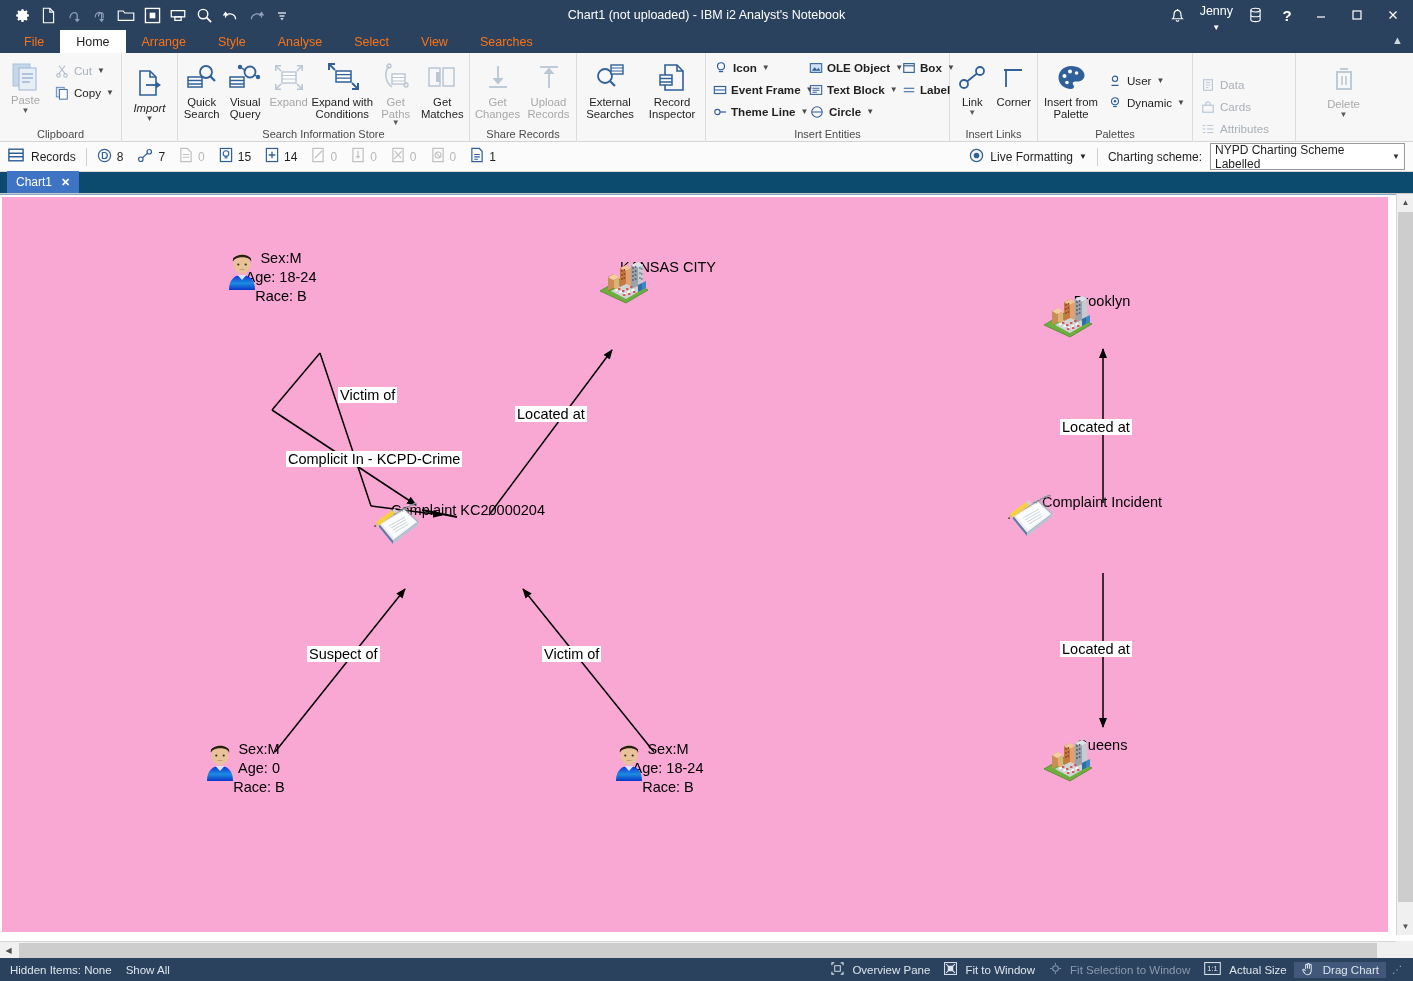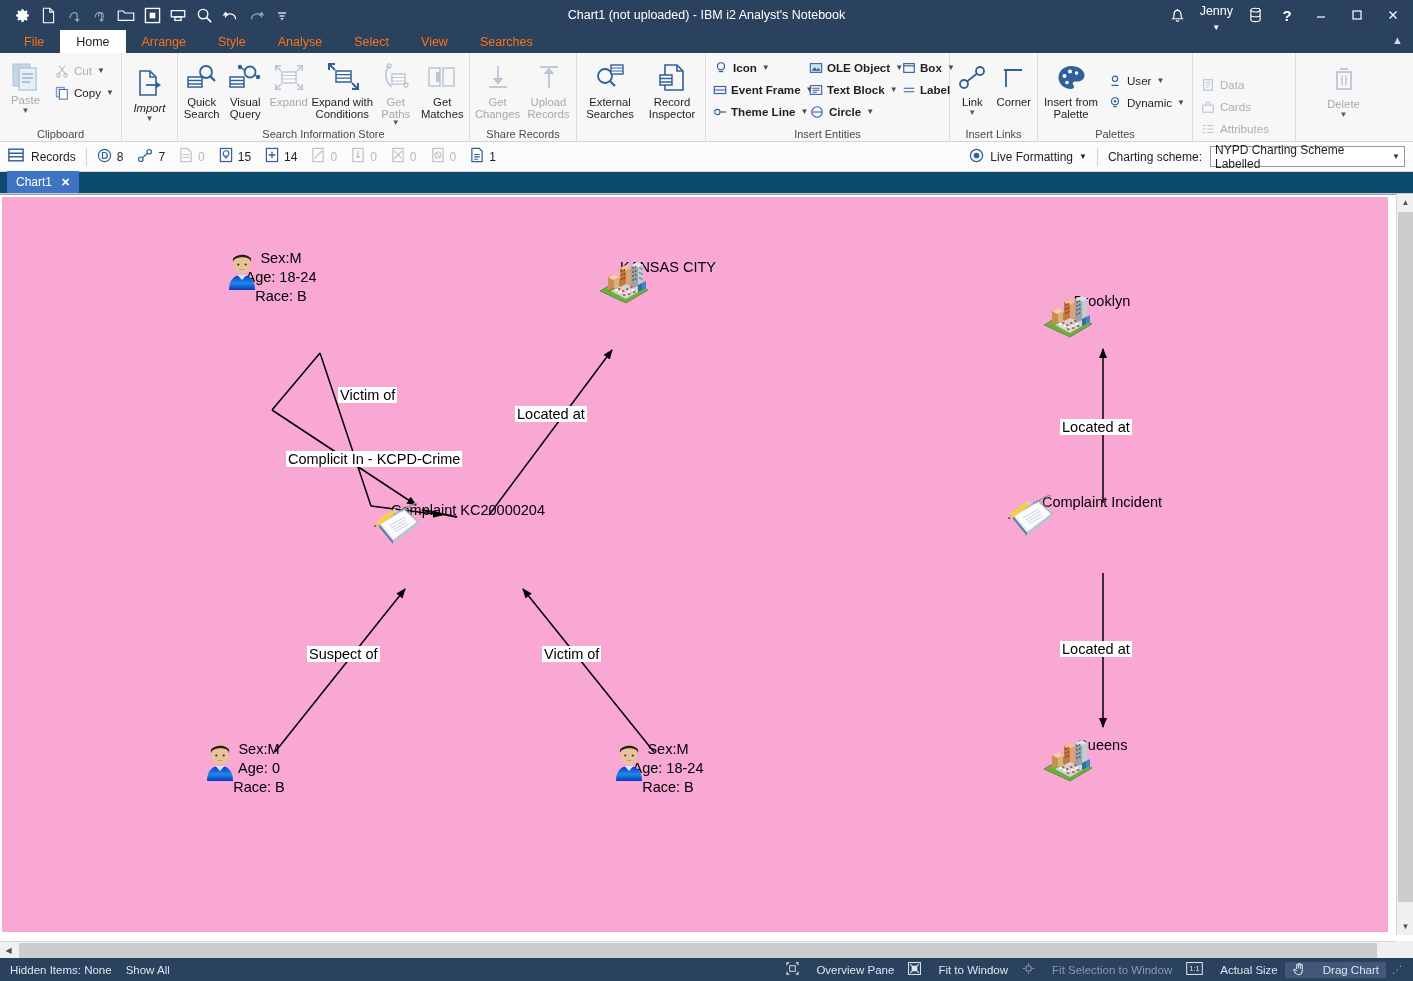"NYPD Charting Scheme Labelled" .scheme-select { height: 21px -> 27px }
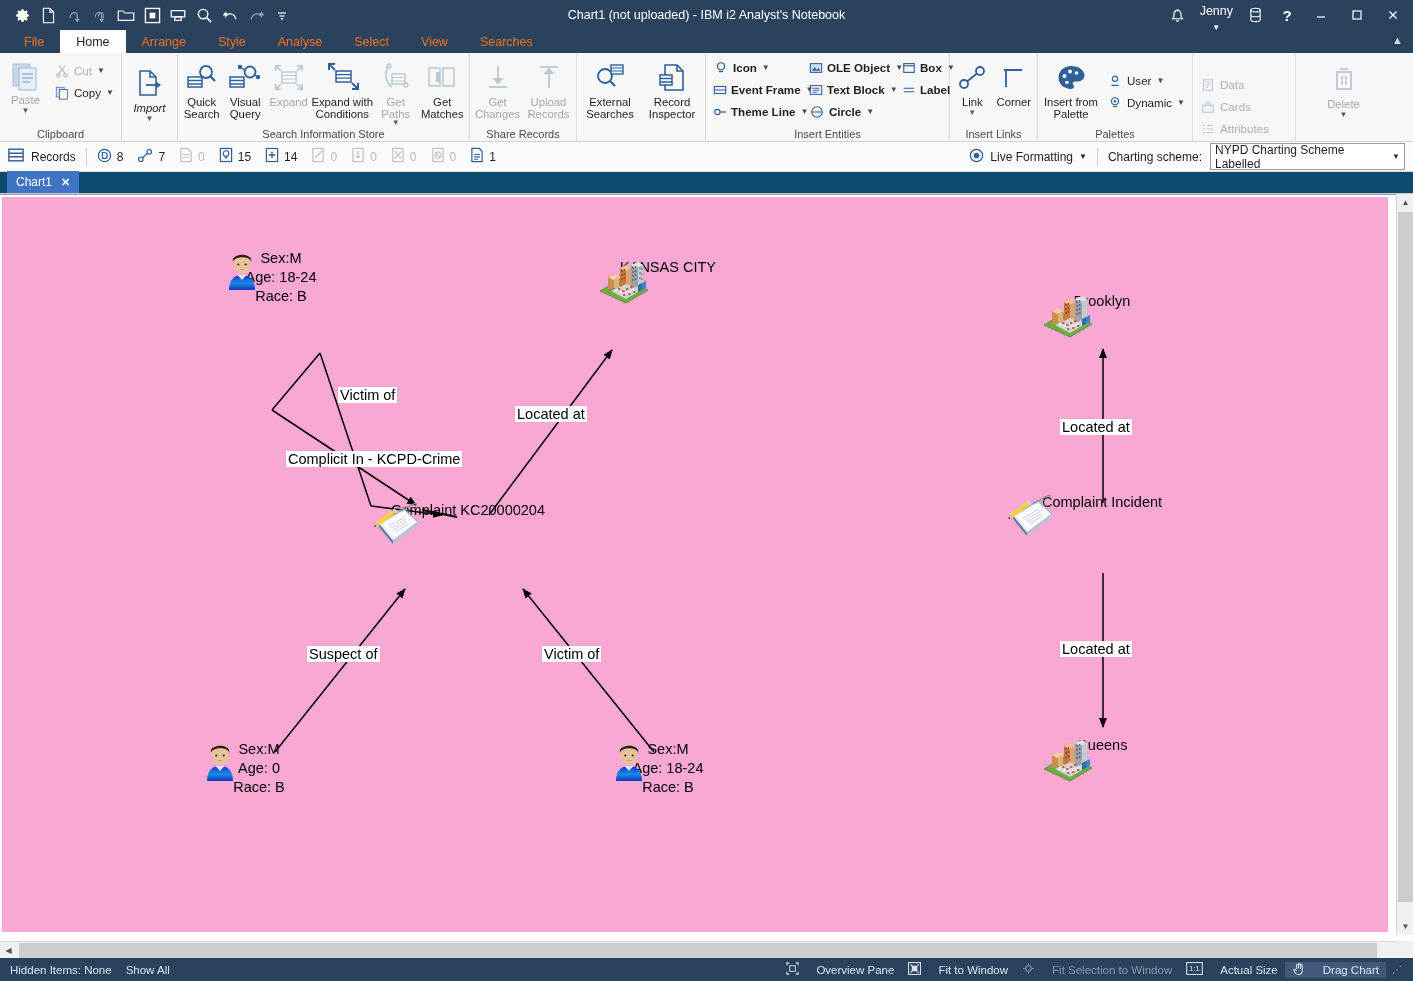"Overview Pane" .sb-item { gap: 17px -> 8px }
